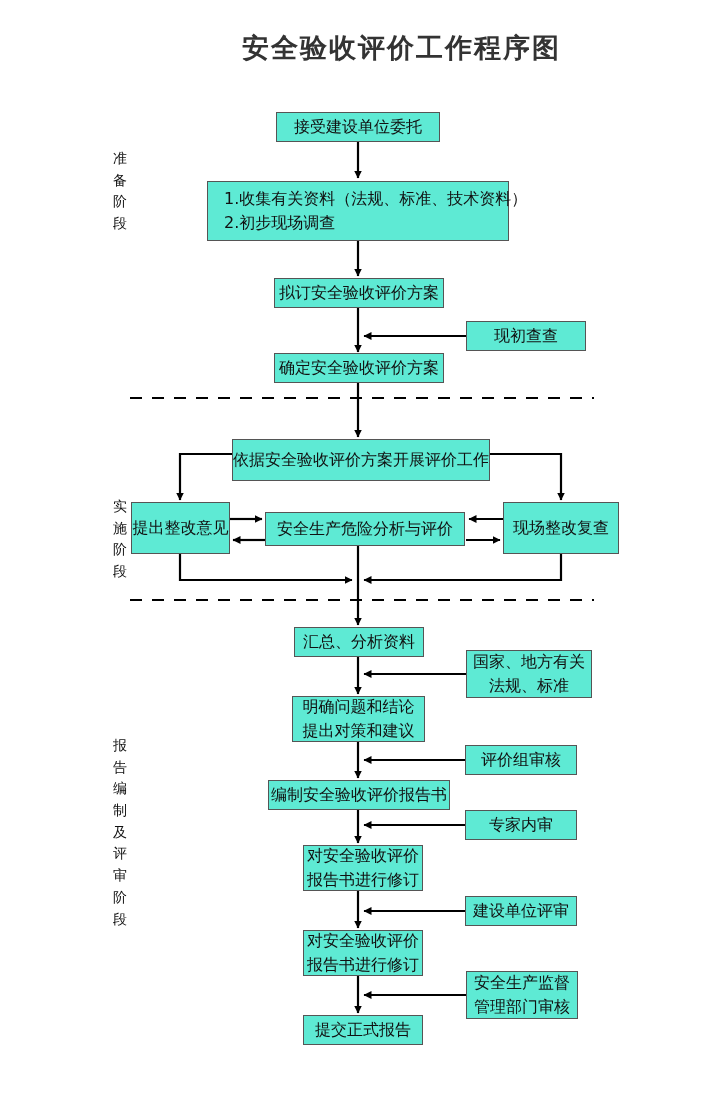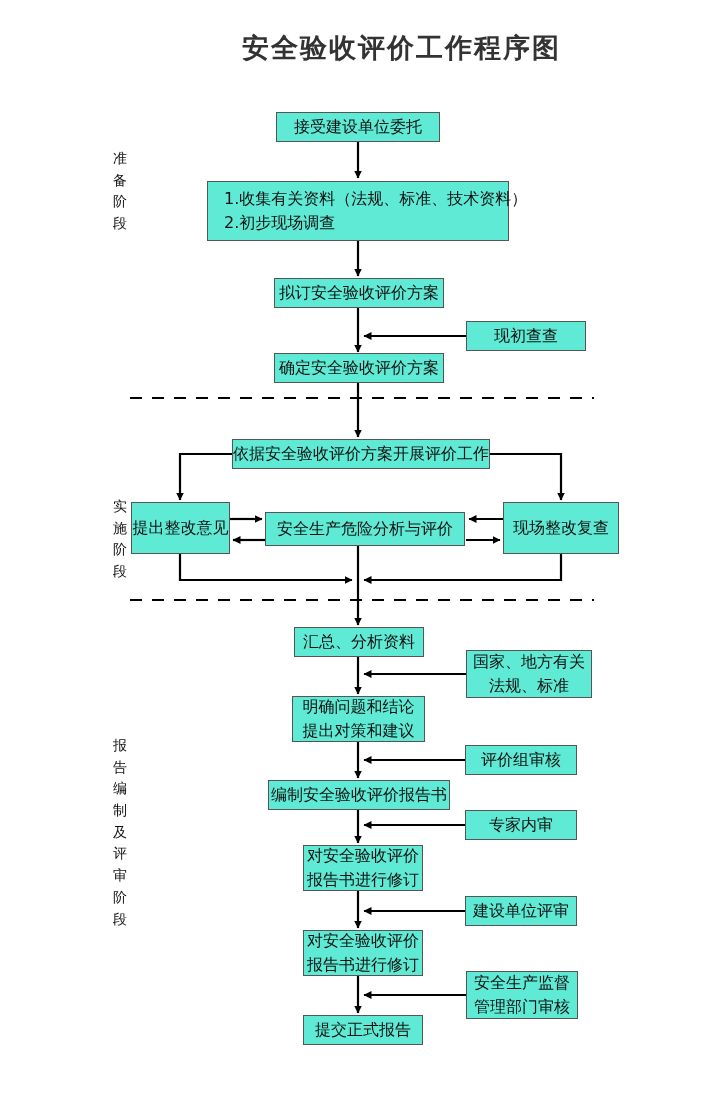"依据安全验收评价方案开展评价工作" div.node { height: 30px -> 42px }
